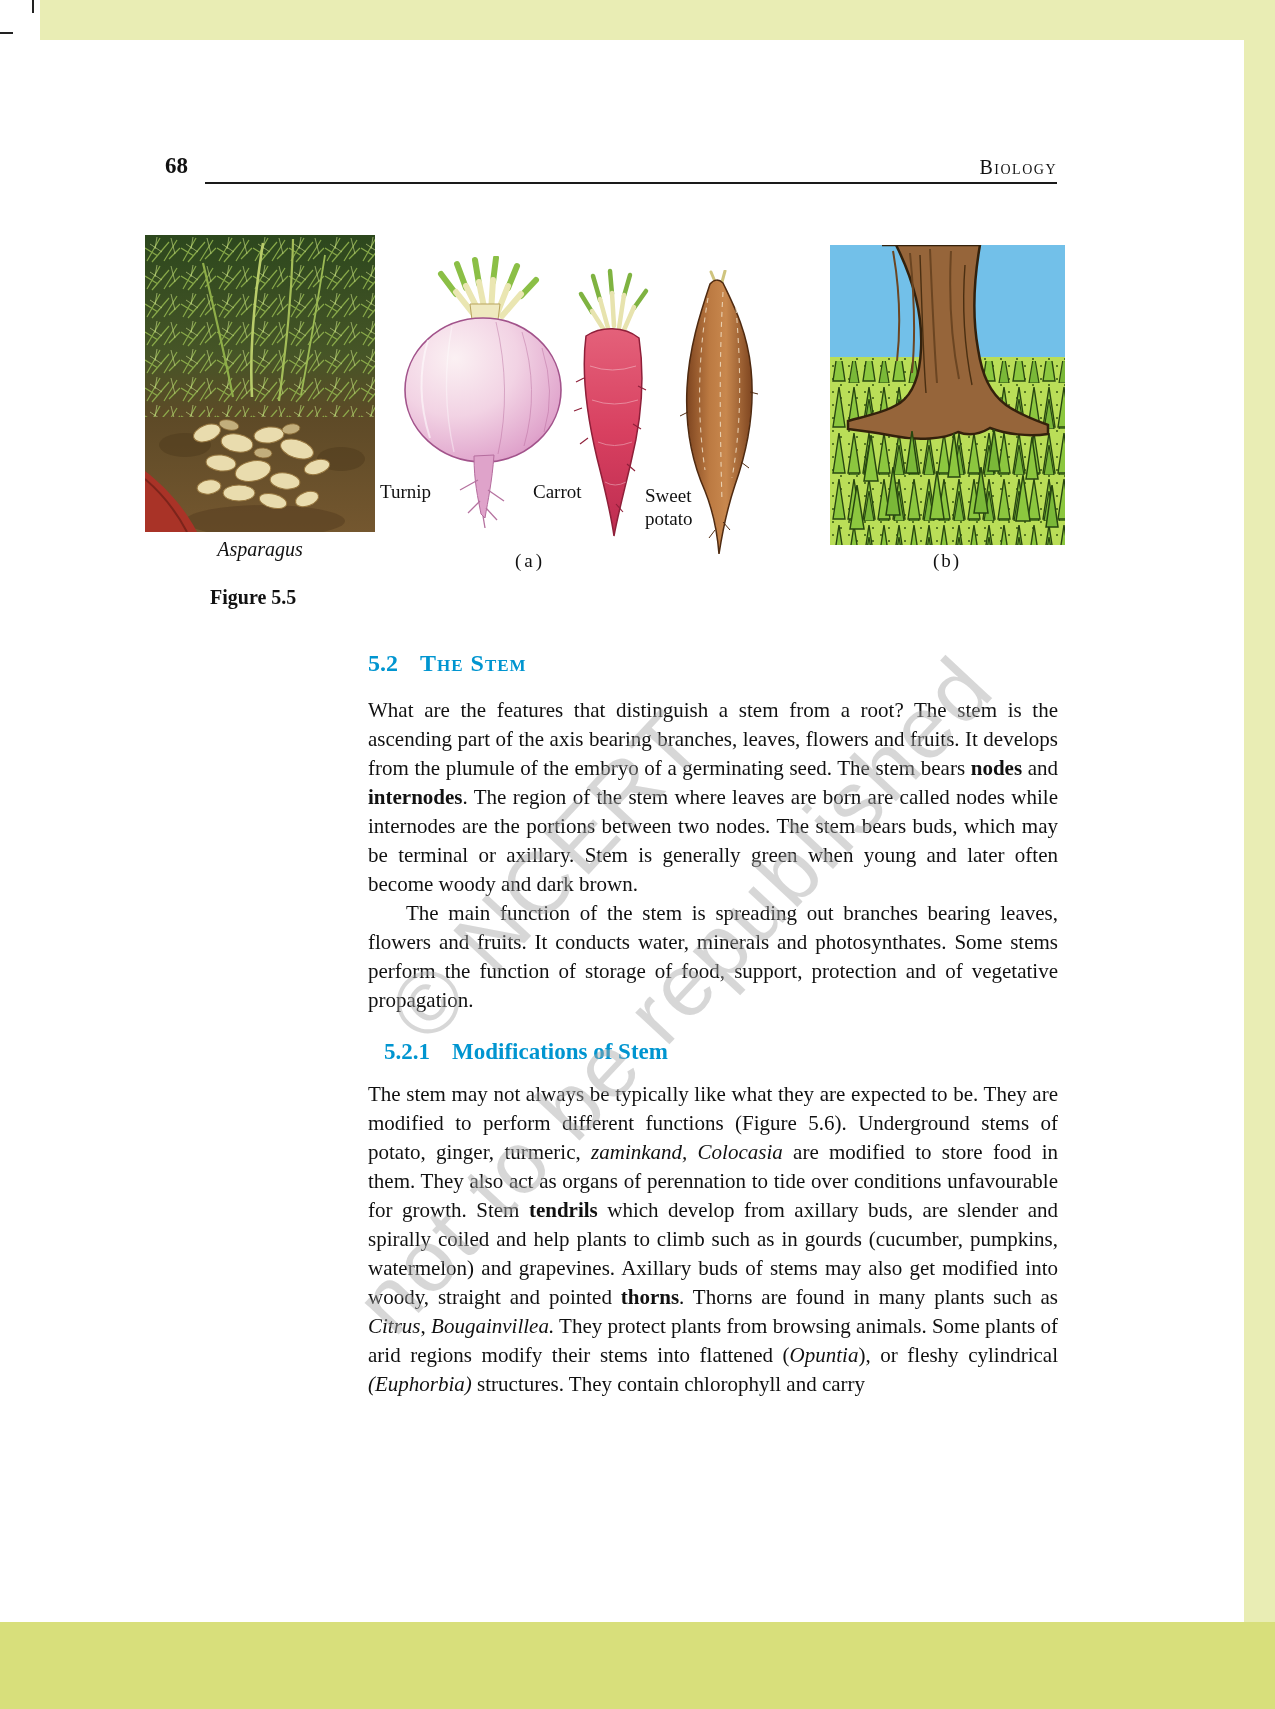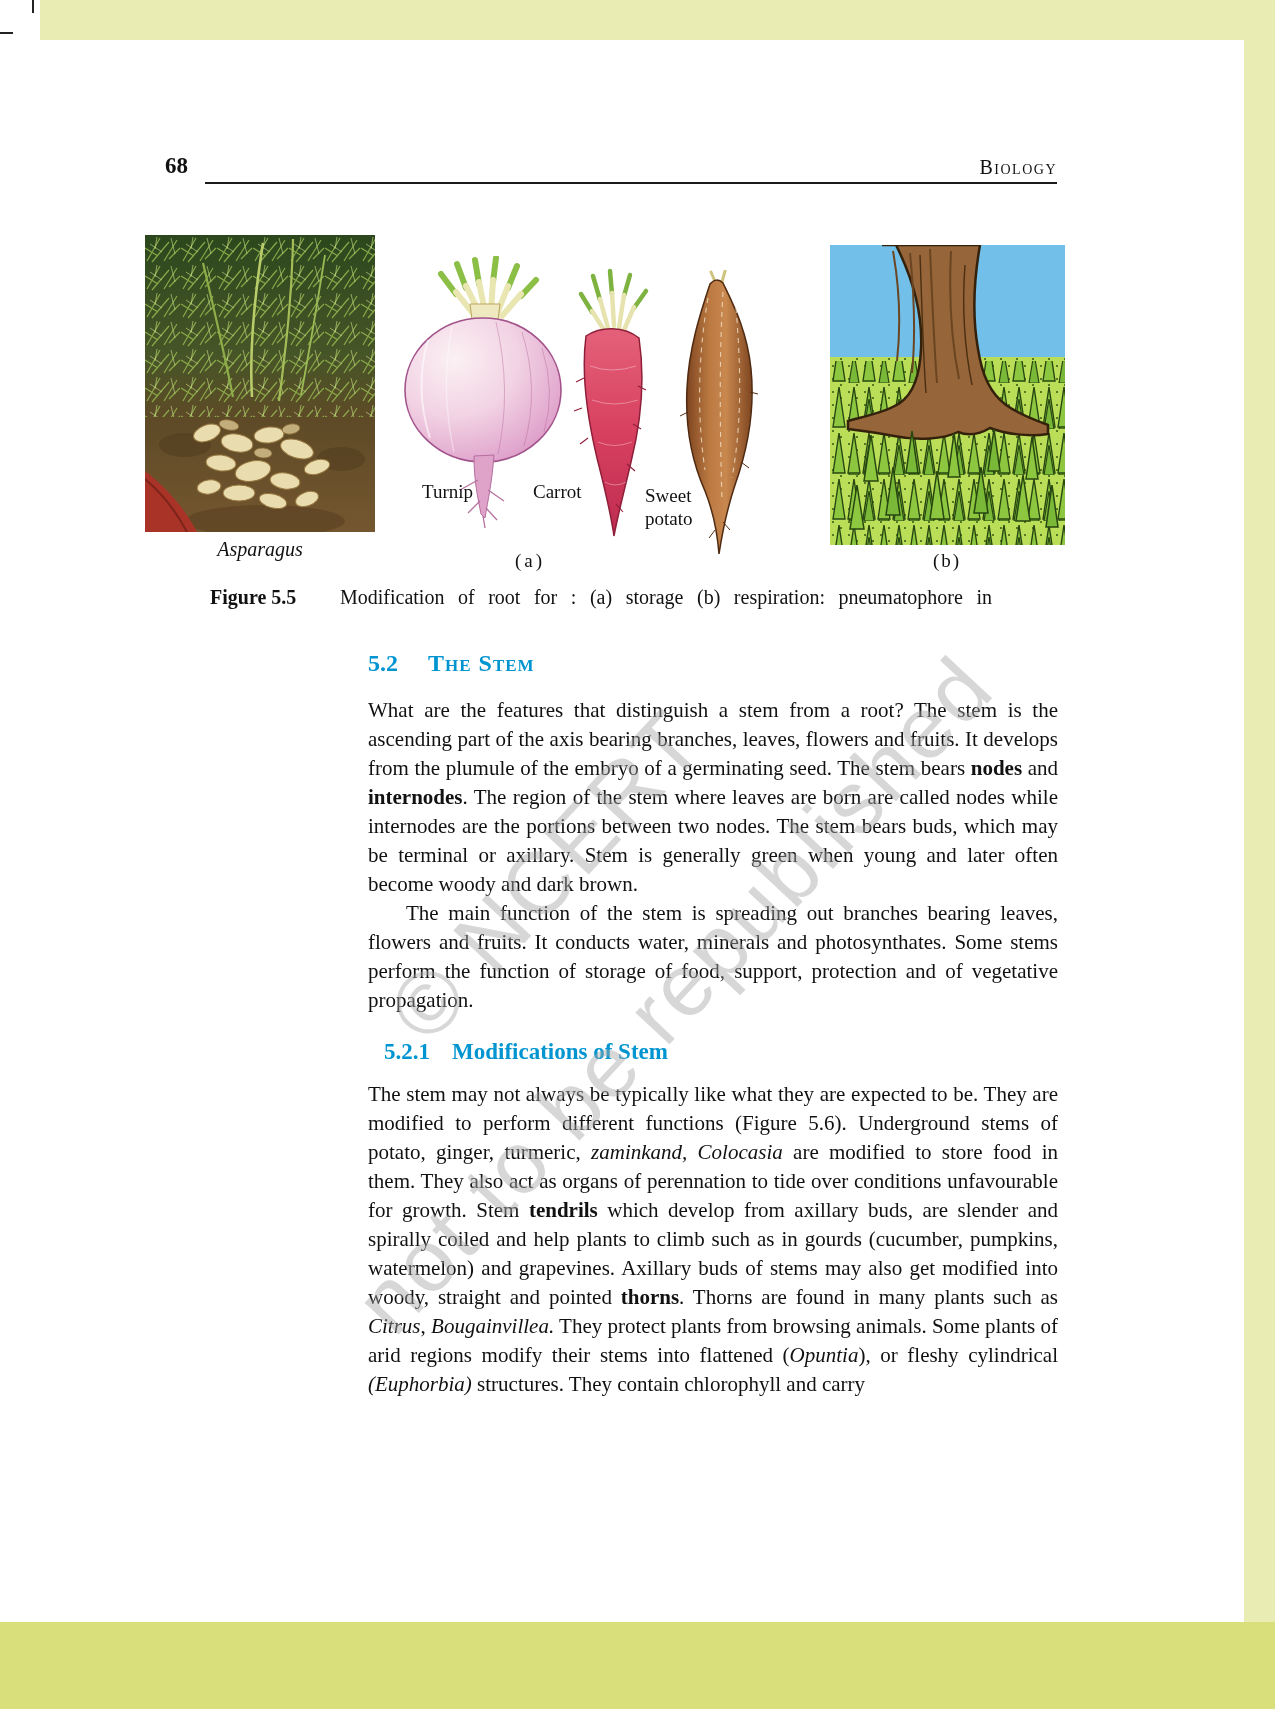"Turnip" .label-turnip { left: 422px -> 380px }
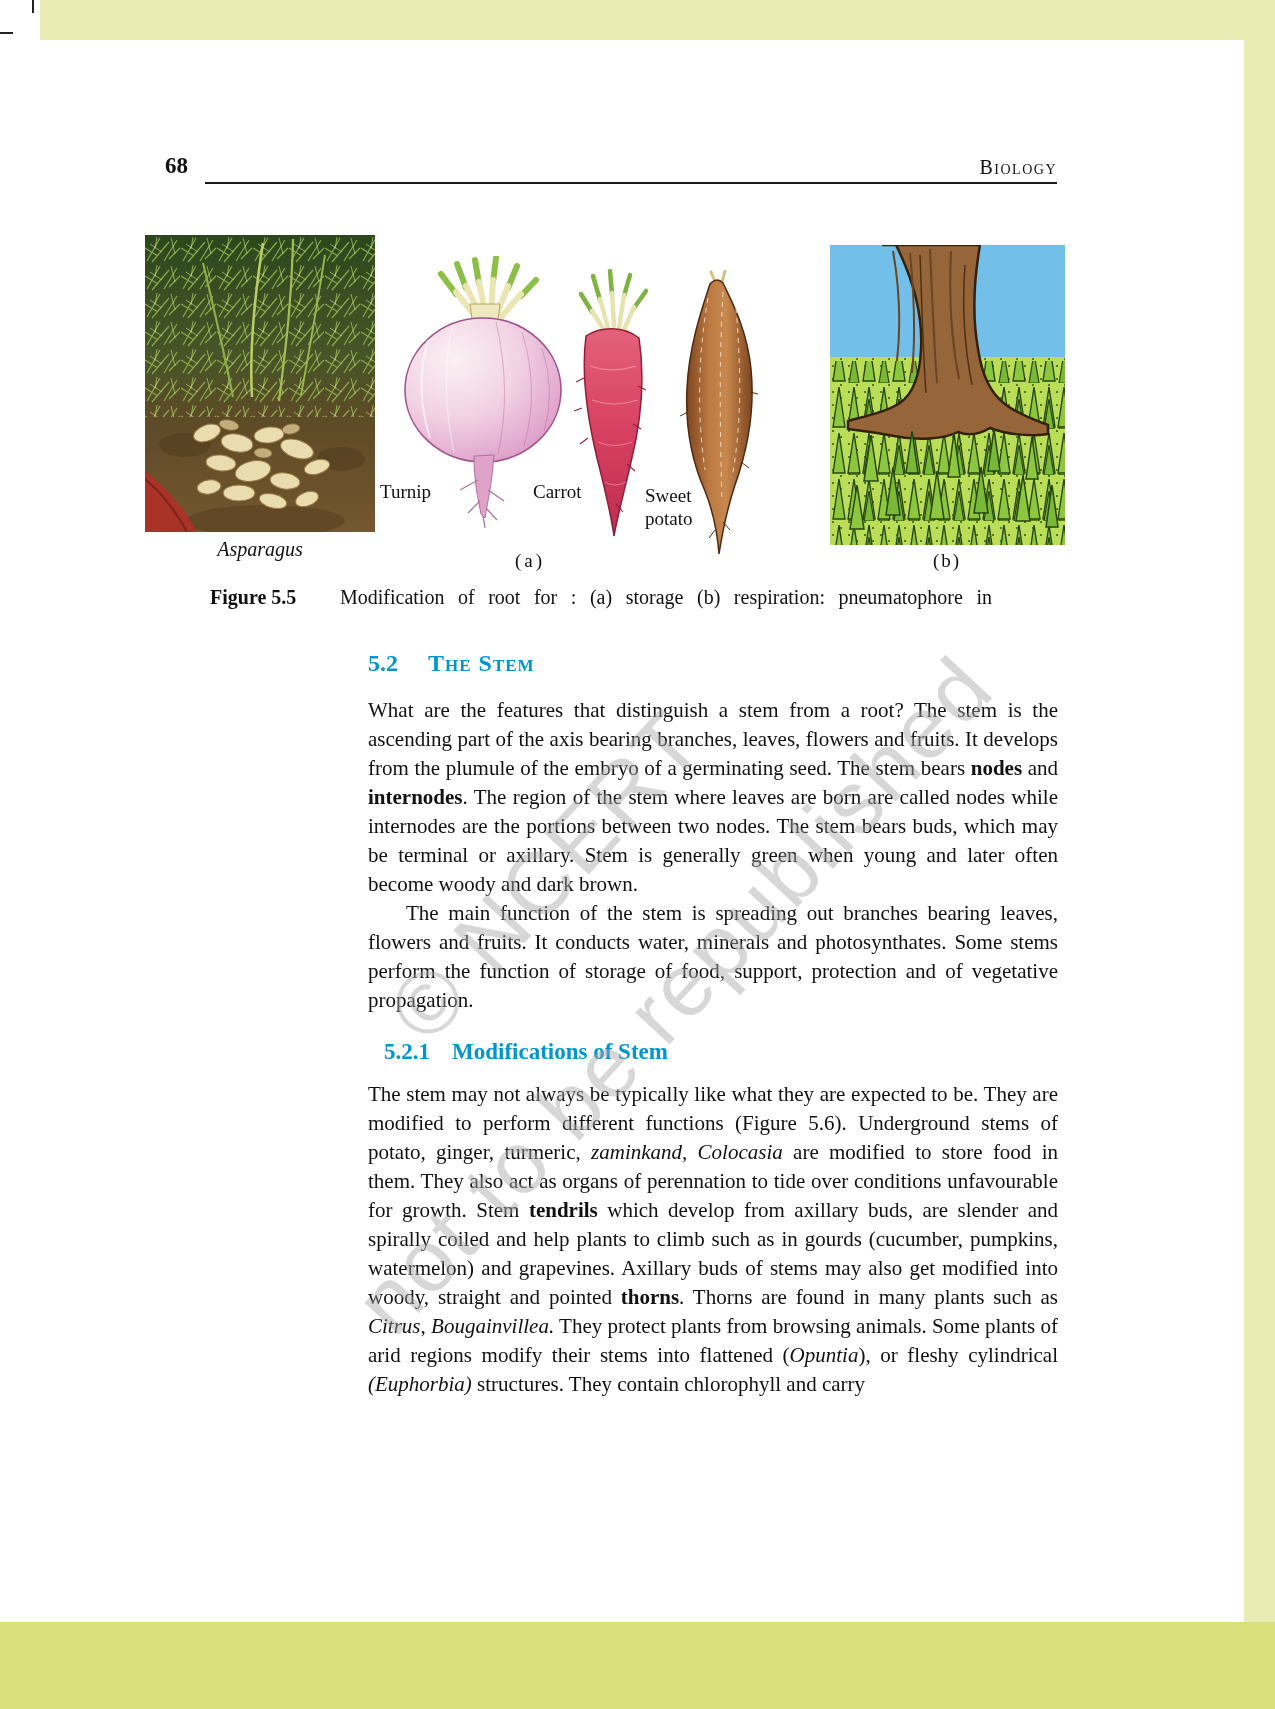"Modification of root for :" div.fig-line1 { html: <div>Modification of root for : (a) storage (b) respiration: pneumatophore in</div> -> none }
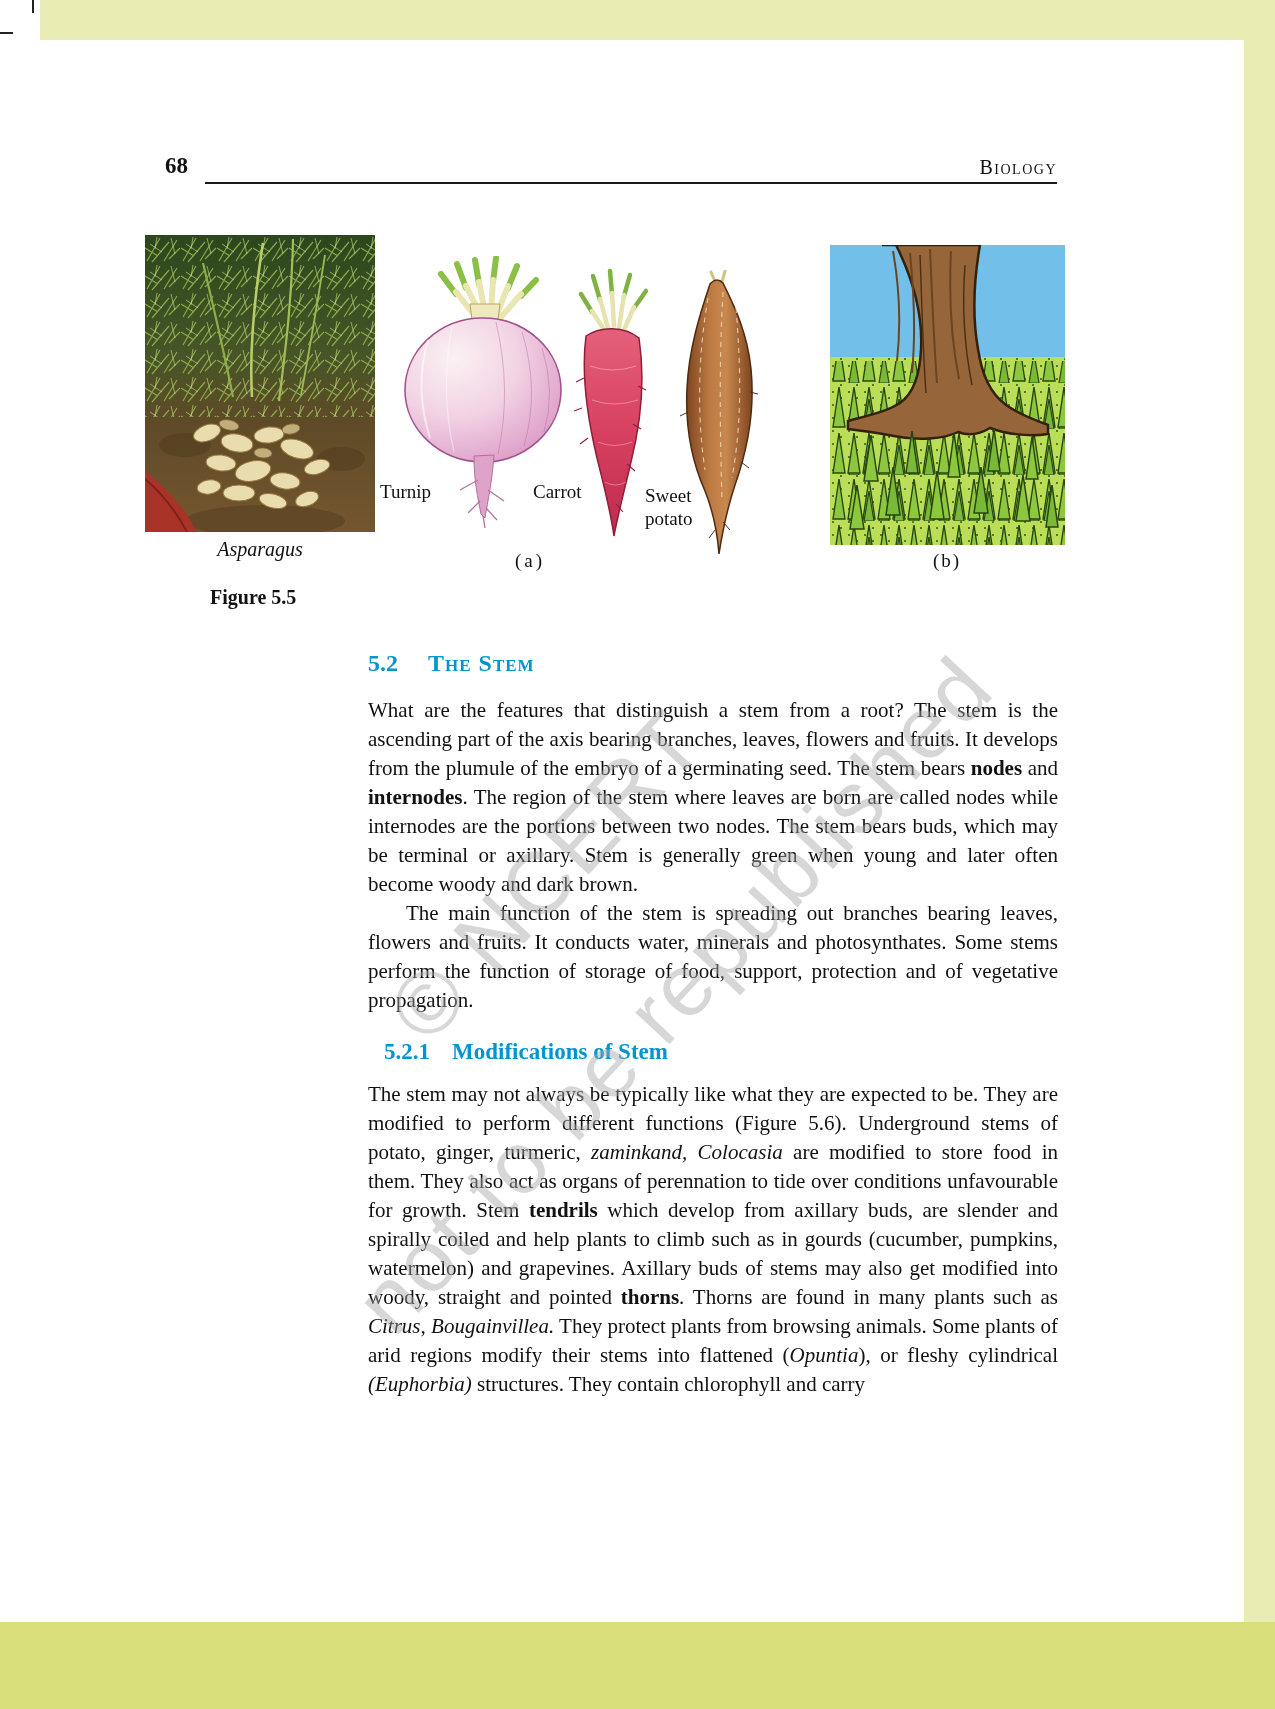"5.2" .sec-head .sec-num { margin-right: 30px -> 22px }
